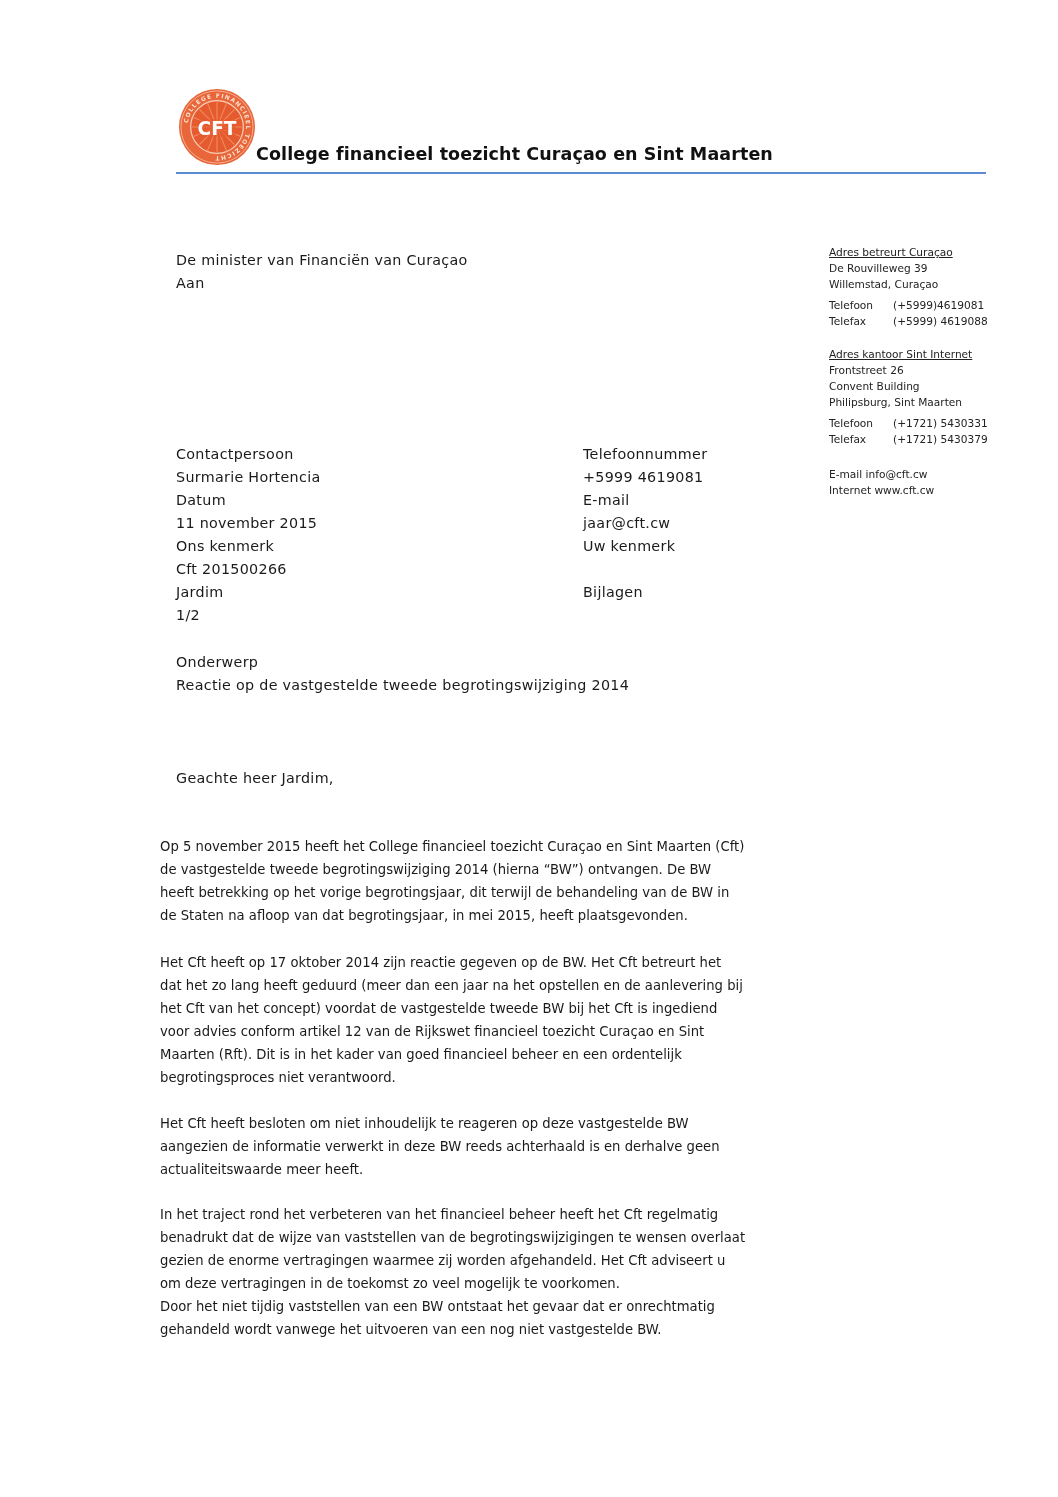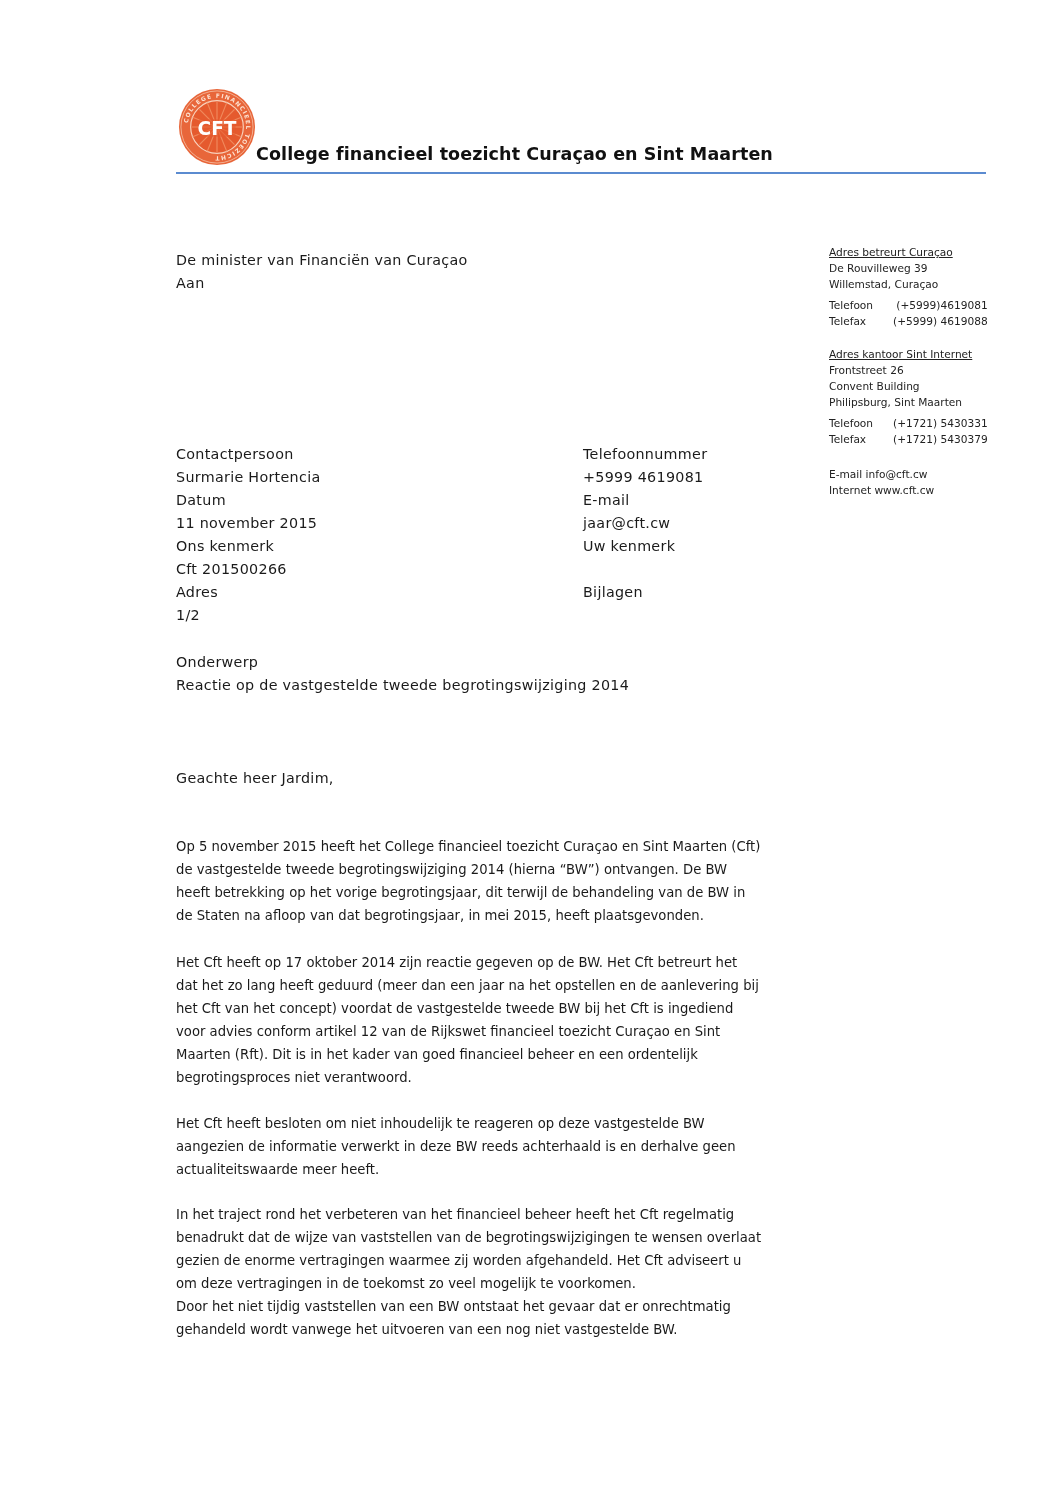"Telefoon" .gap6 { justify-content: space-between -> none }
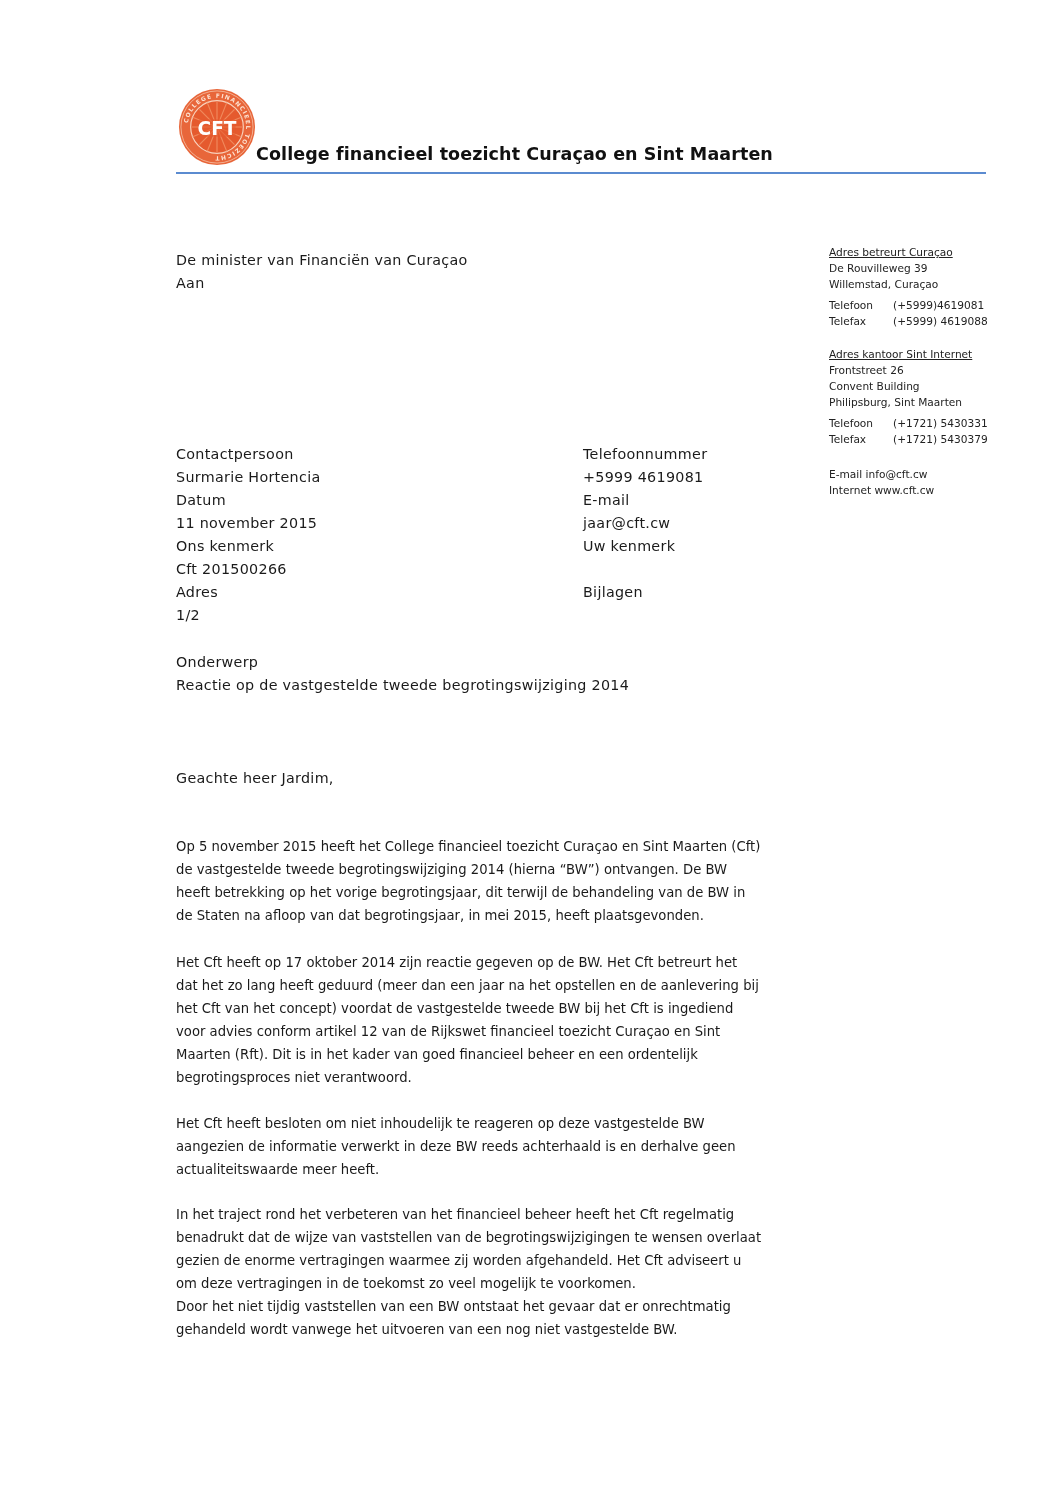"Adres" div { text: Adres -> Jardim }
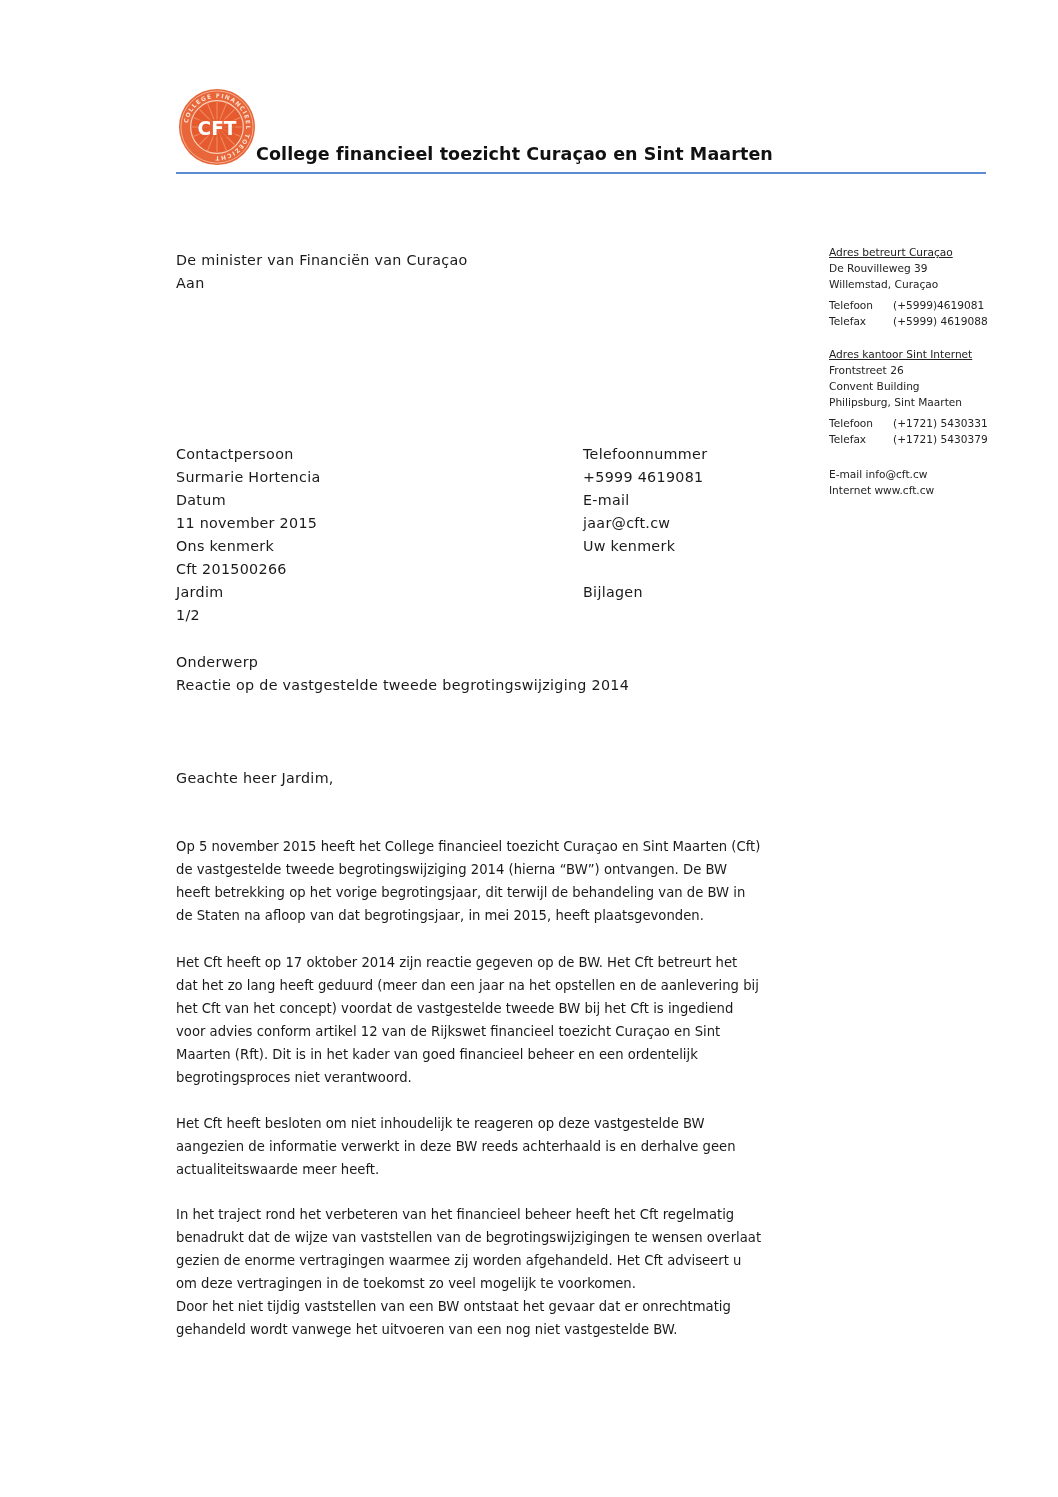"Op 5 november 2015 heeft" .body { left: 176px -> 160px }
